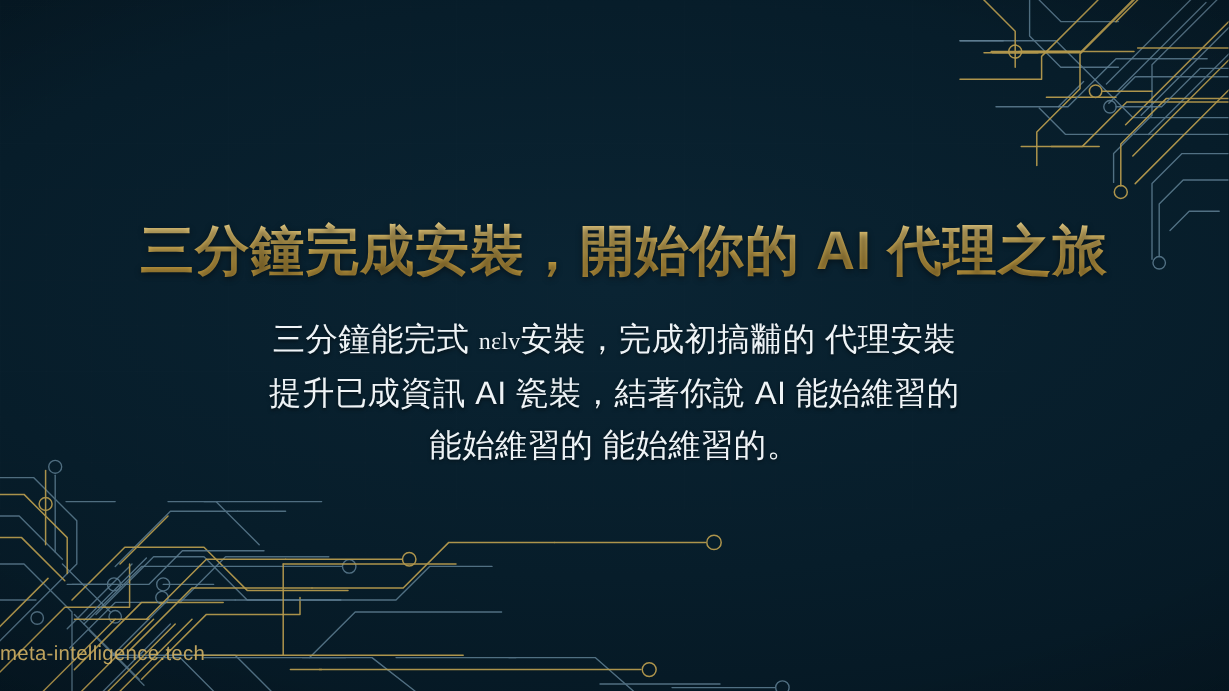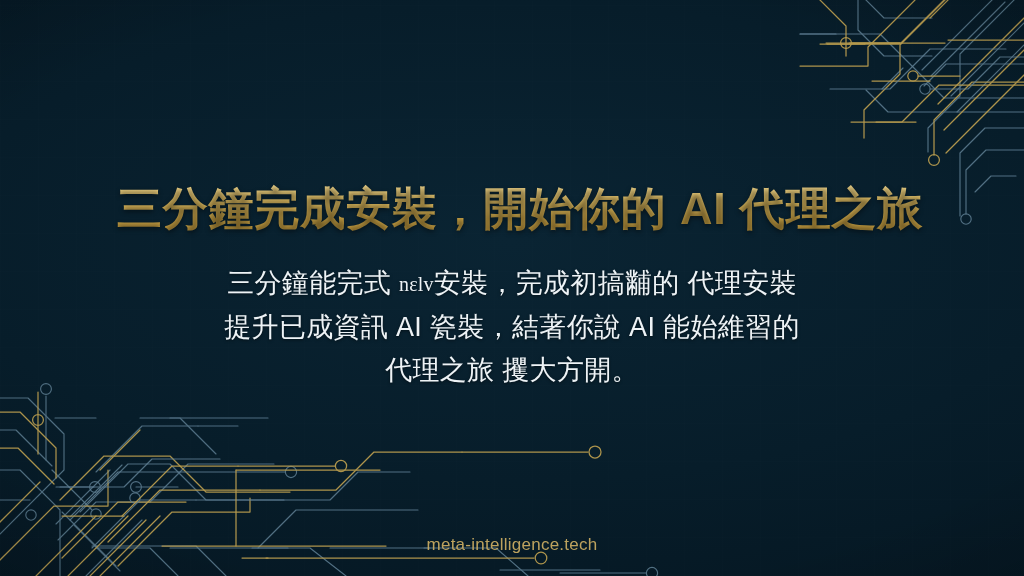"代理之旅 攫大方開。" span.ln { text: 代理之旅 攫大方開 -> 能始維習的 能始維習的 }
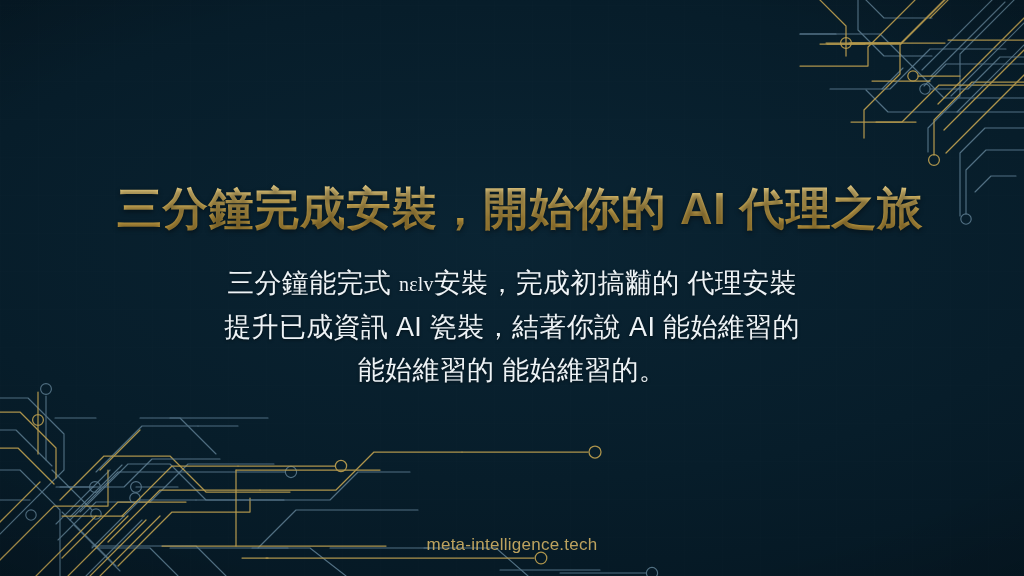"meta-intelligence.tech" .footer { text-align: center -> left }
